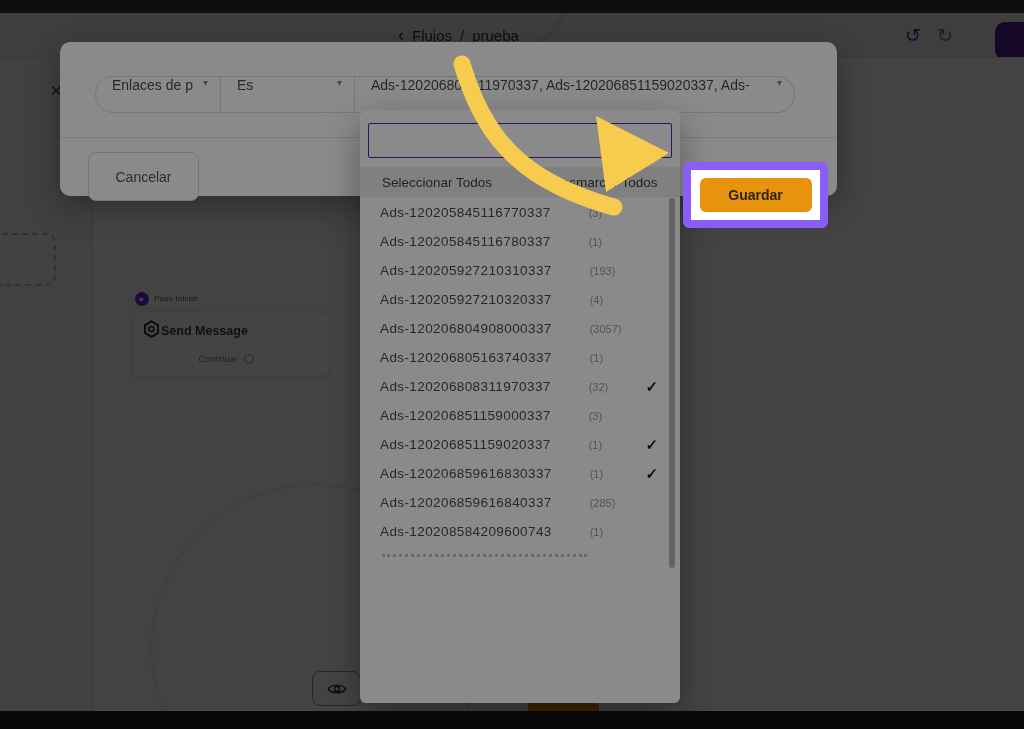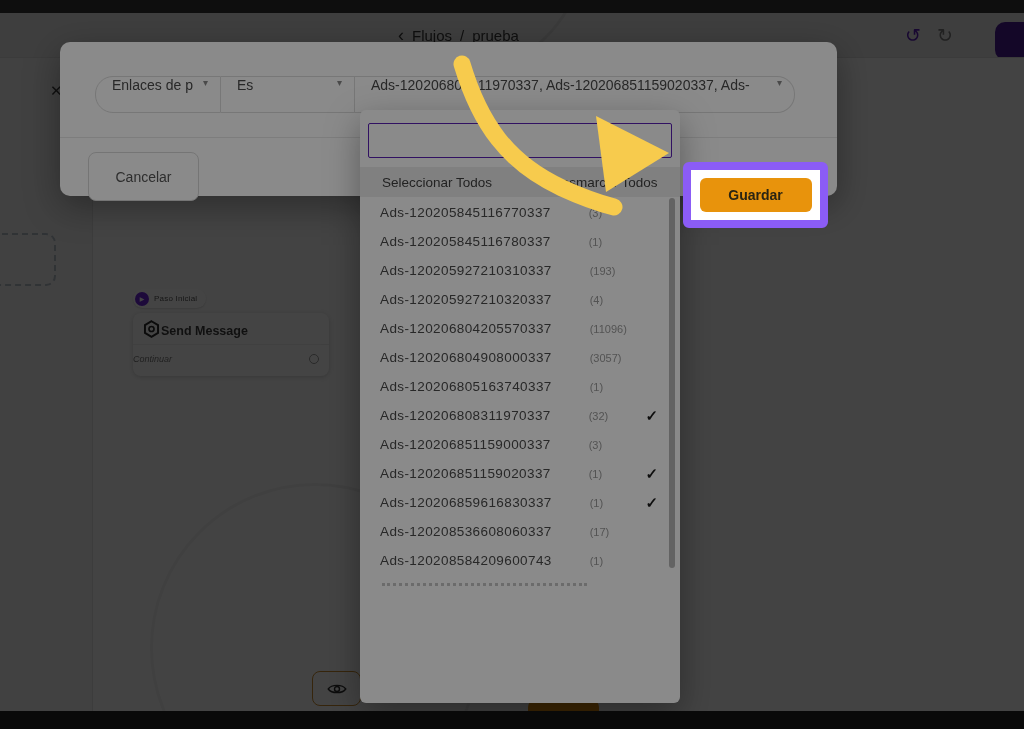"Ads-120206804205570337" div.list-item { html: <div> <span>Ads-120206804205570337</span> <span>(11096)</span> </div> -> none }
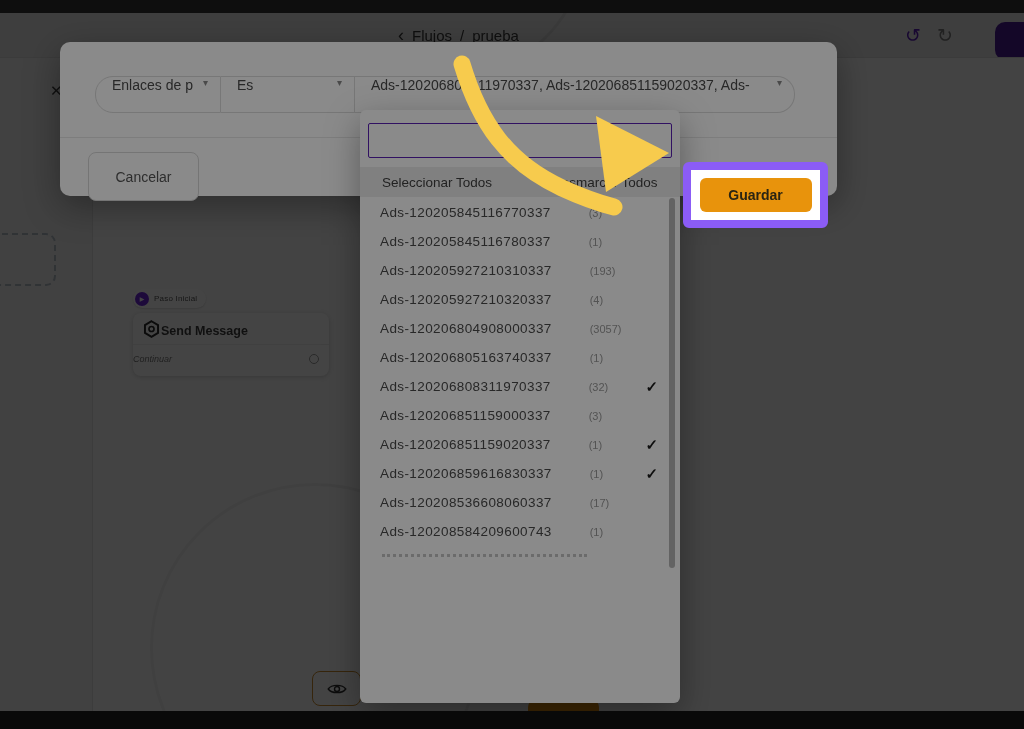"Continuar" .card-foot { justify-content: space-between -> center }
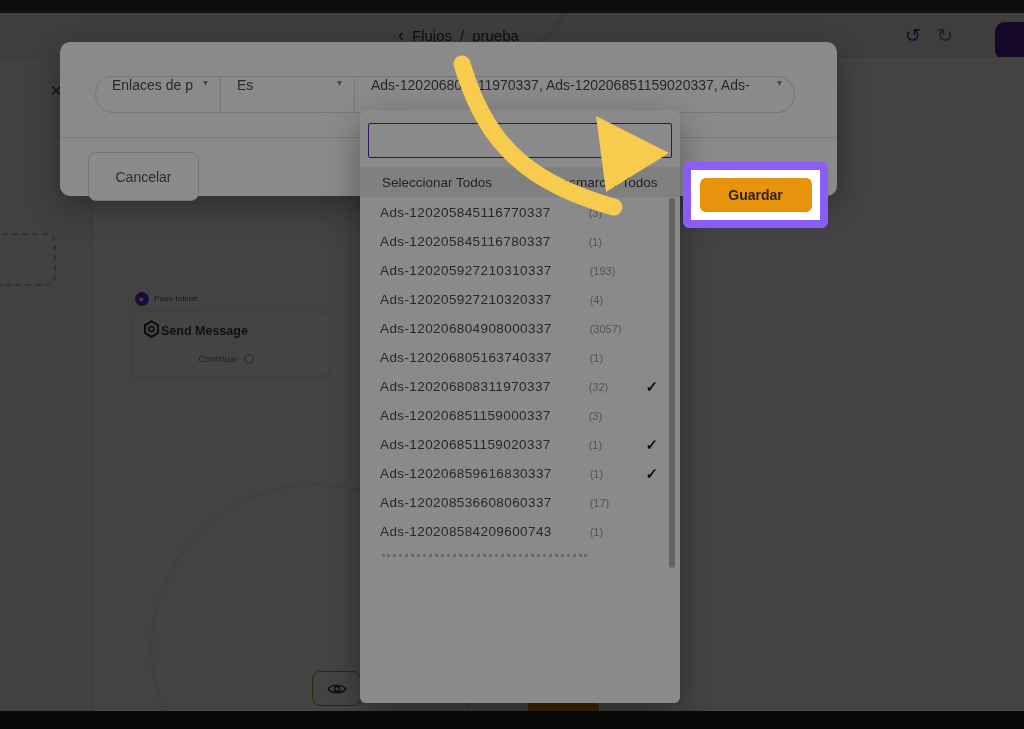"Ads-120206859616840337" div.list-item { html: none -> <div> <span>Ads-120206859616840337</span> <span>(285)</span> </div> }
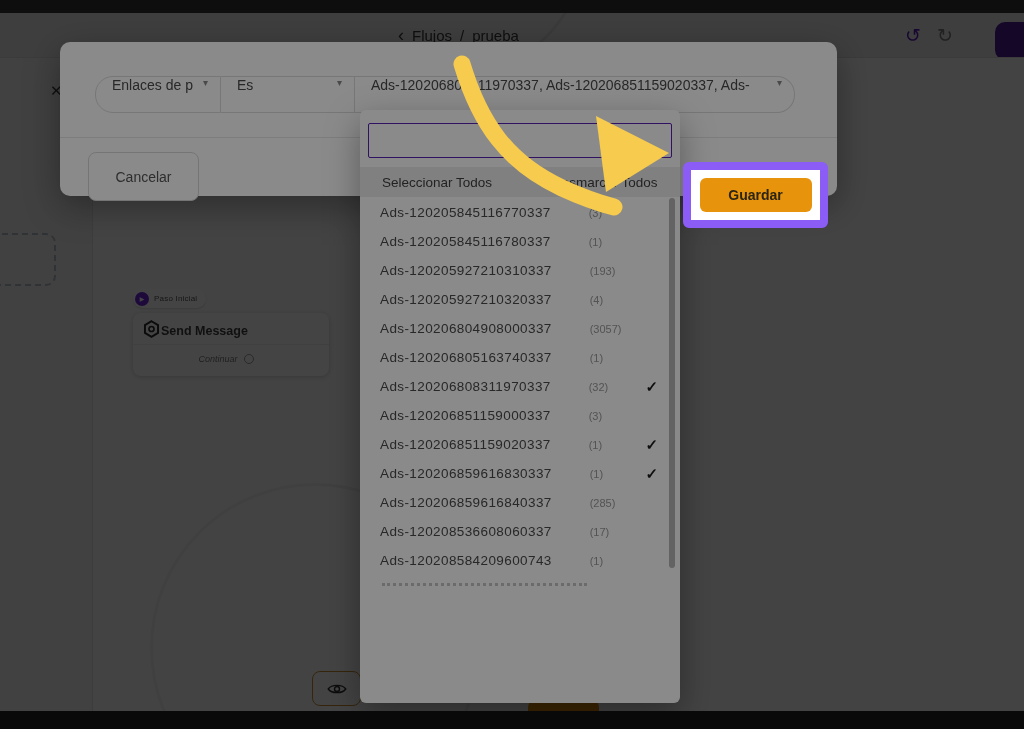"Ads-120208536608060337" div.list-item { html: <div> <span>Ads-120208536608060337</span> <span>(17)</span> </div> -> none }
